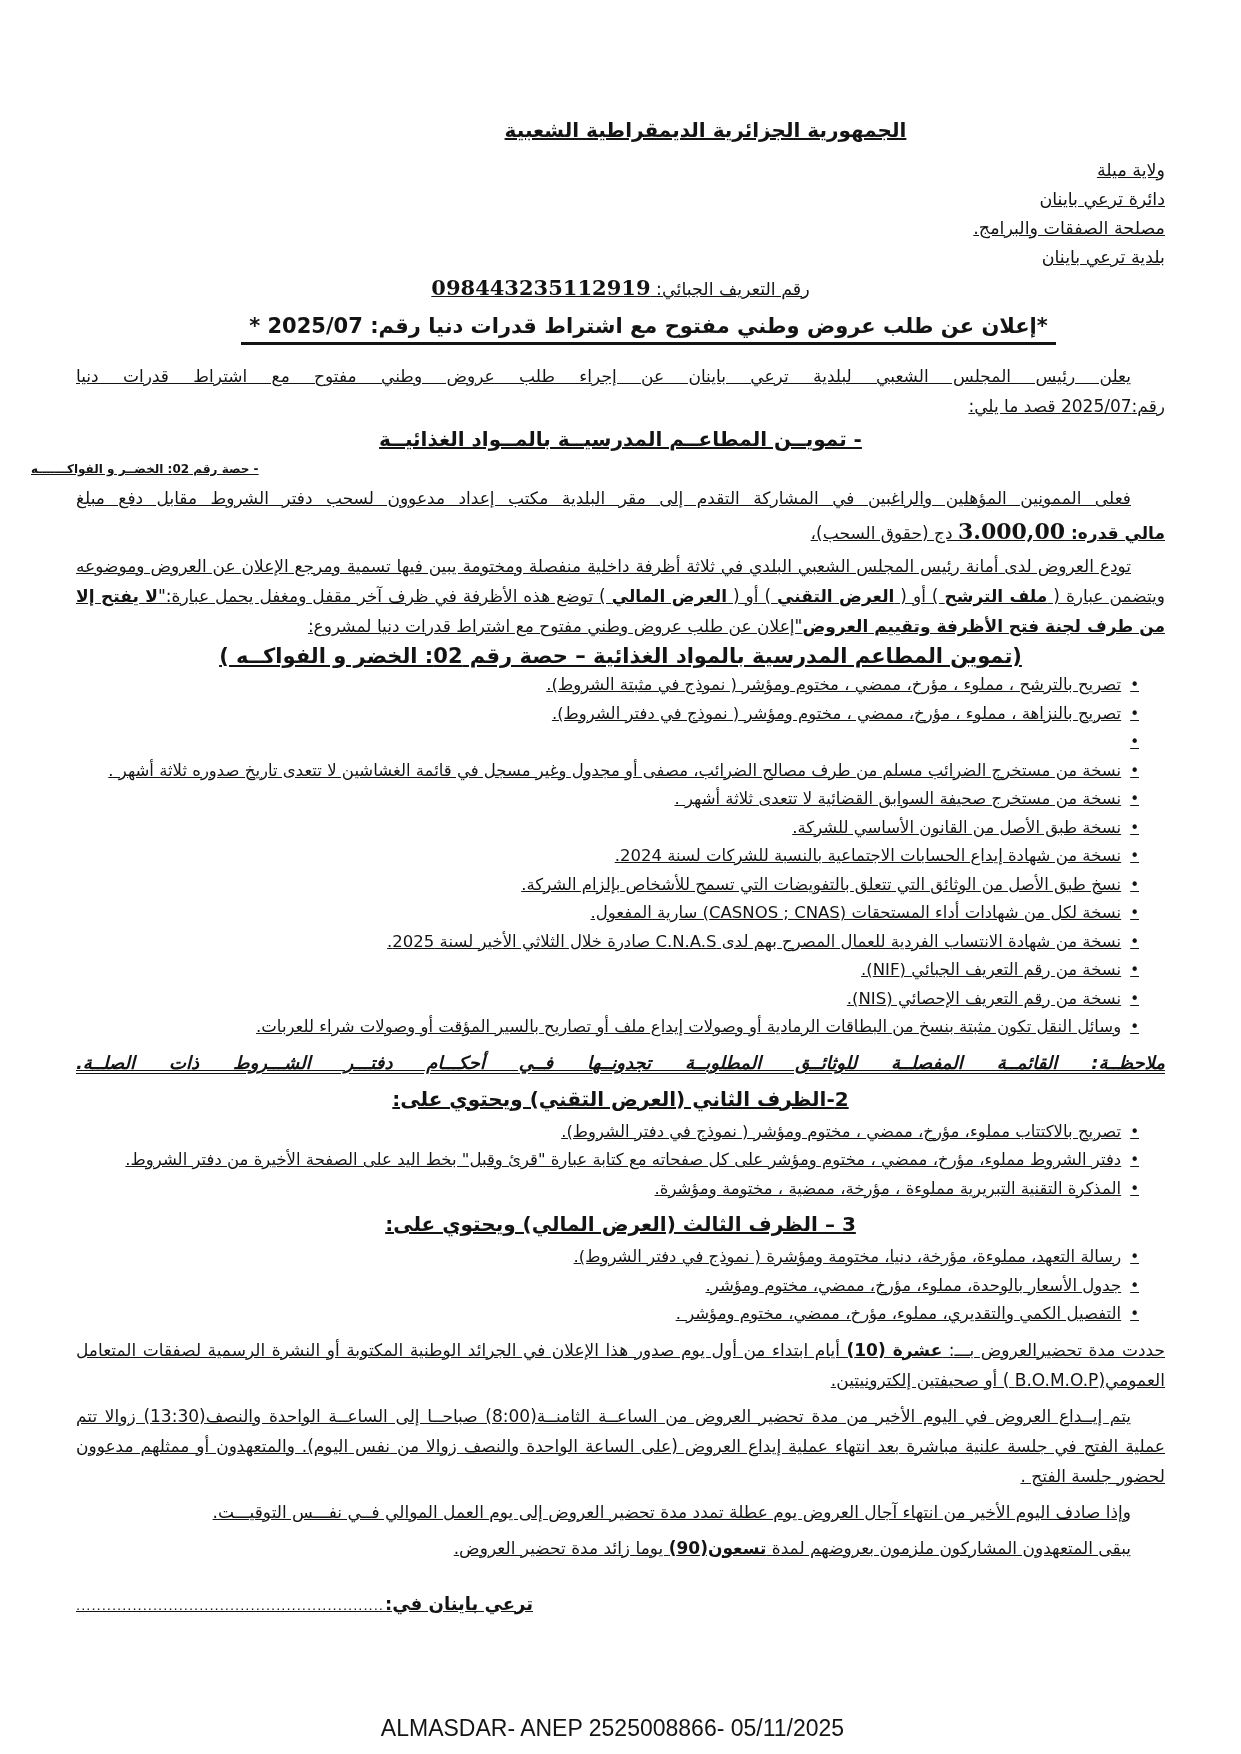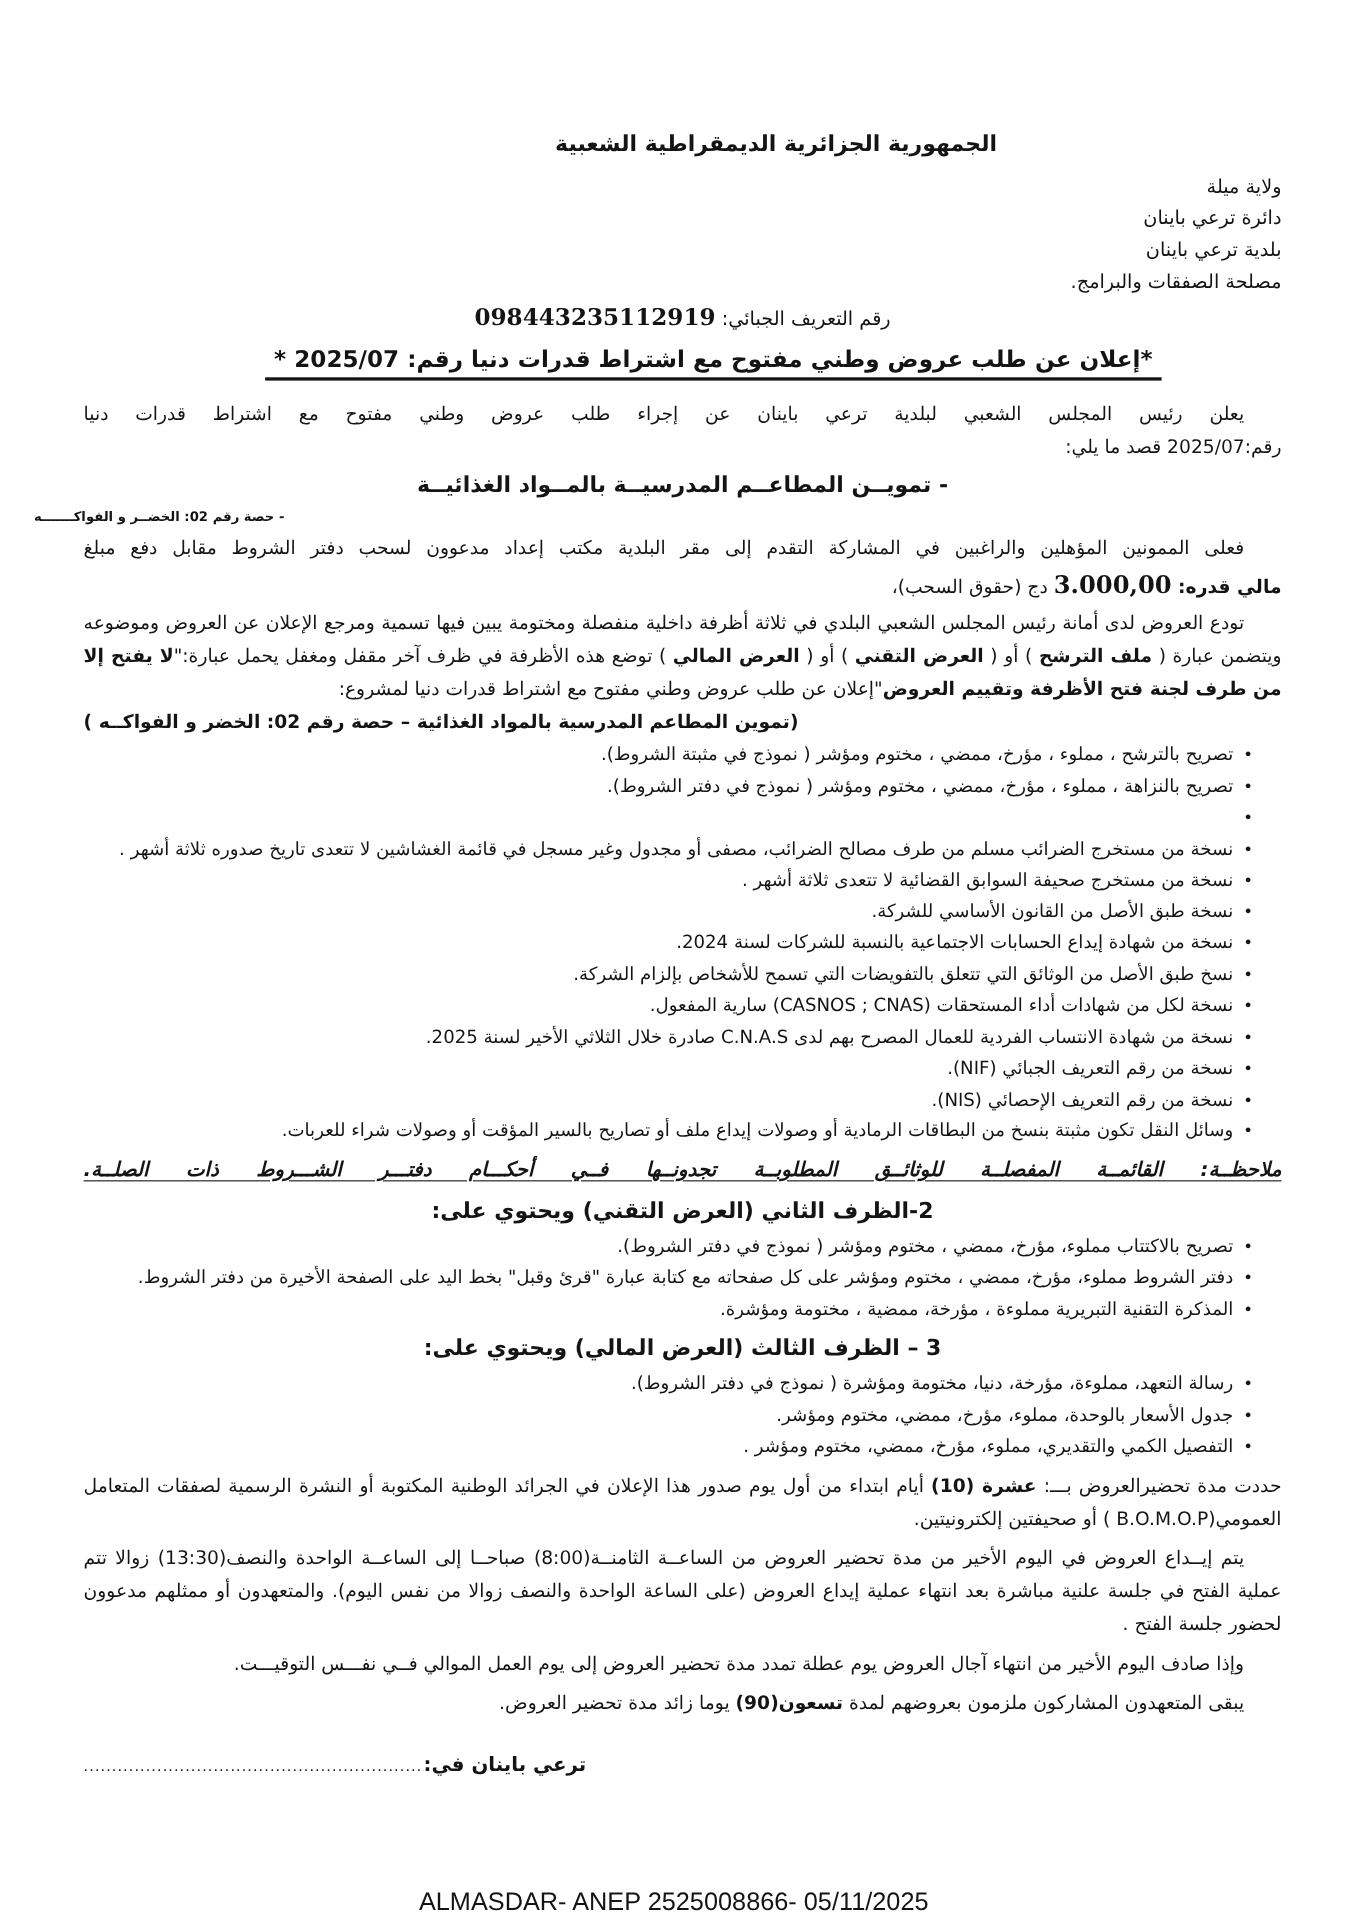"الجمهورية الجزائرية الديمقراطية الشعبية" .page { text-decoration: none -> underline }
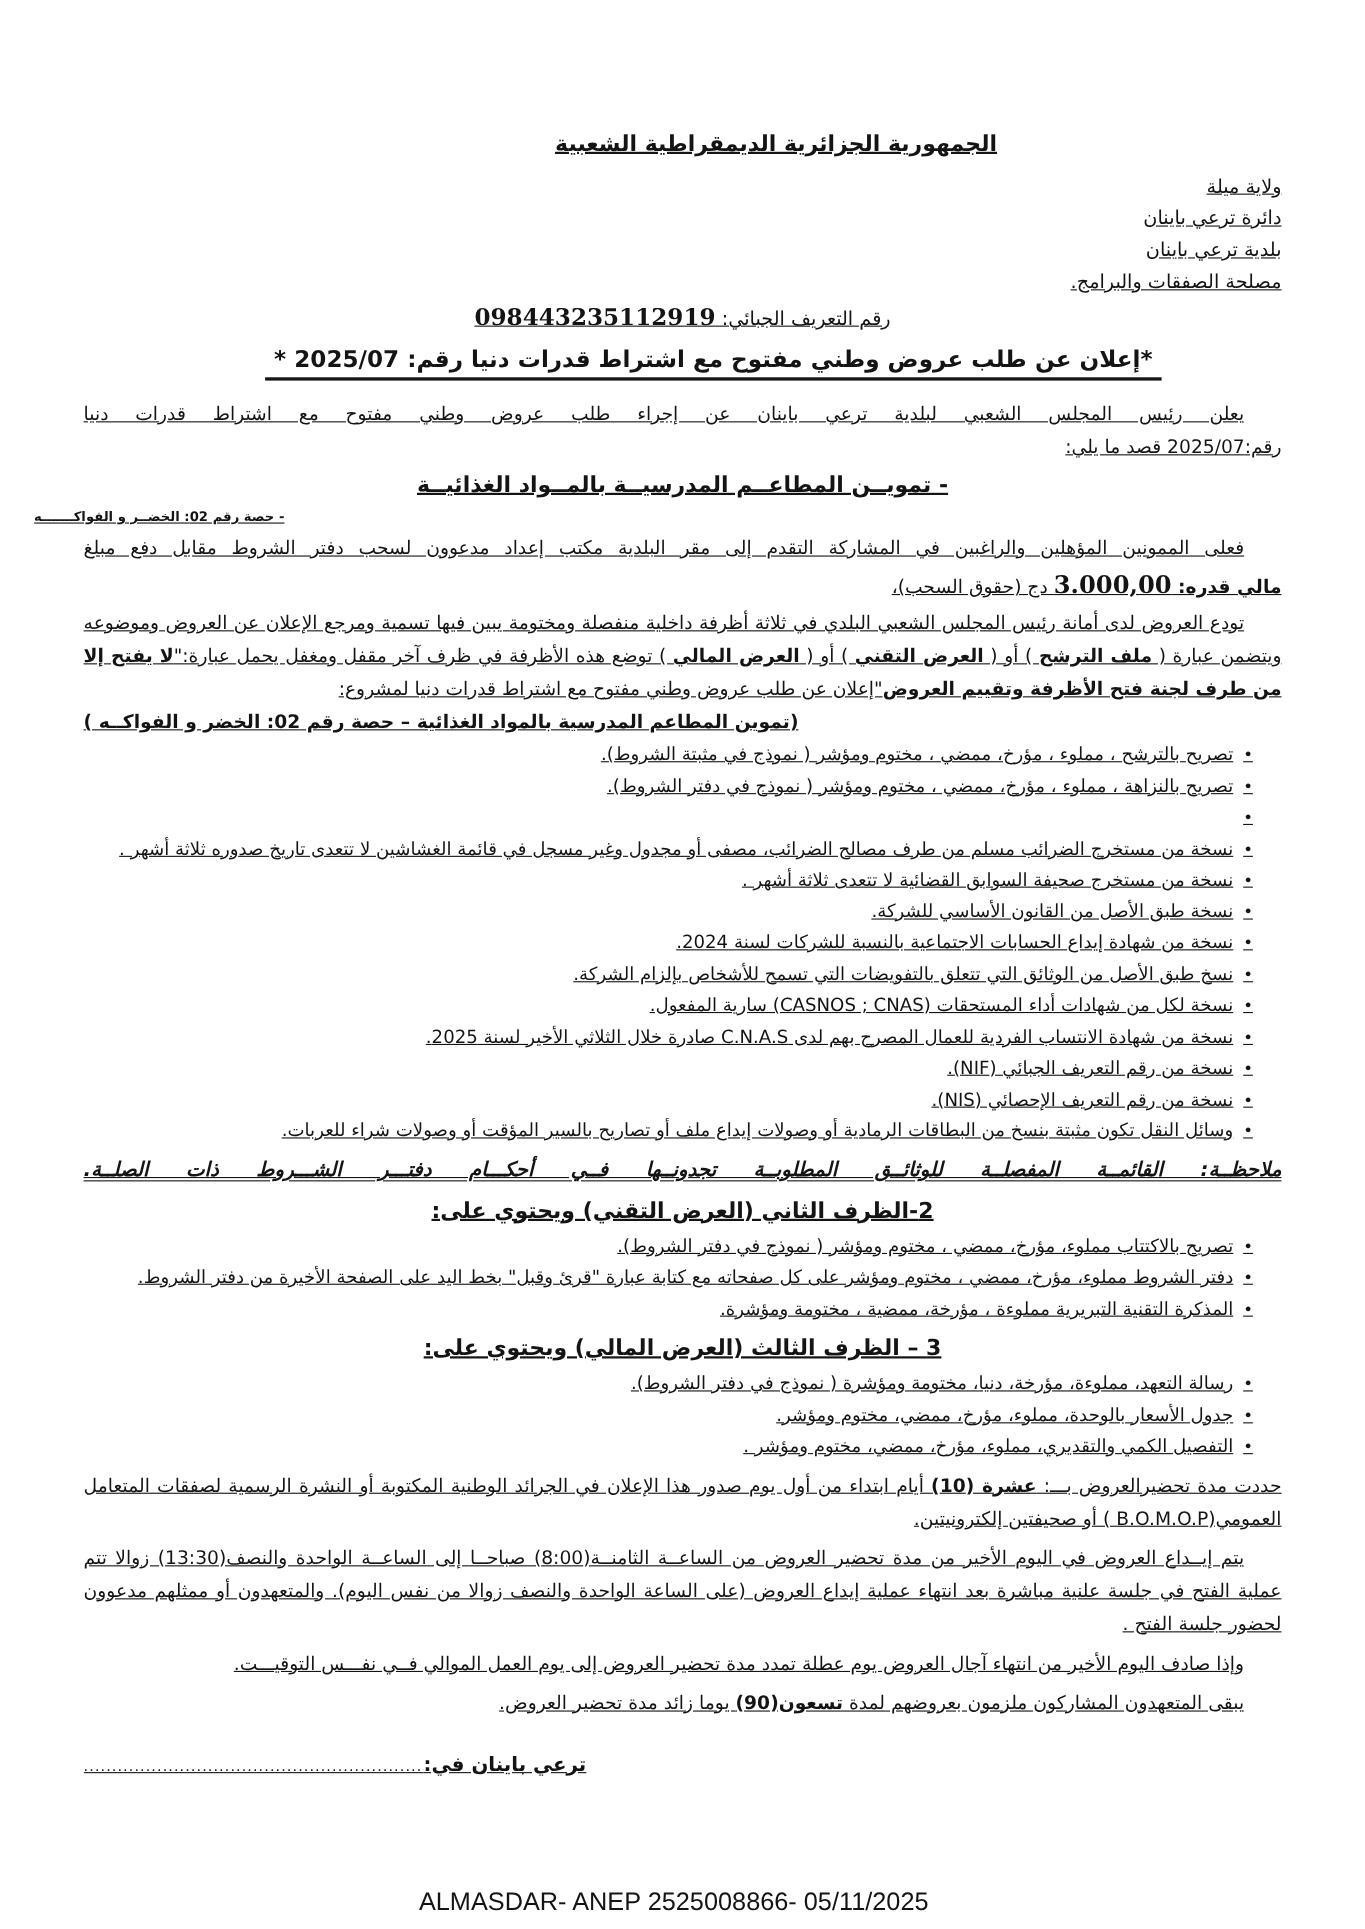"بلدية ترعي باينان" div { order: before "مصلحة الصفقات والبرامج." -> after "مصلحة الصفقات والبرامج." }
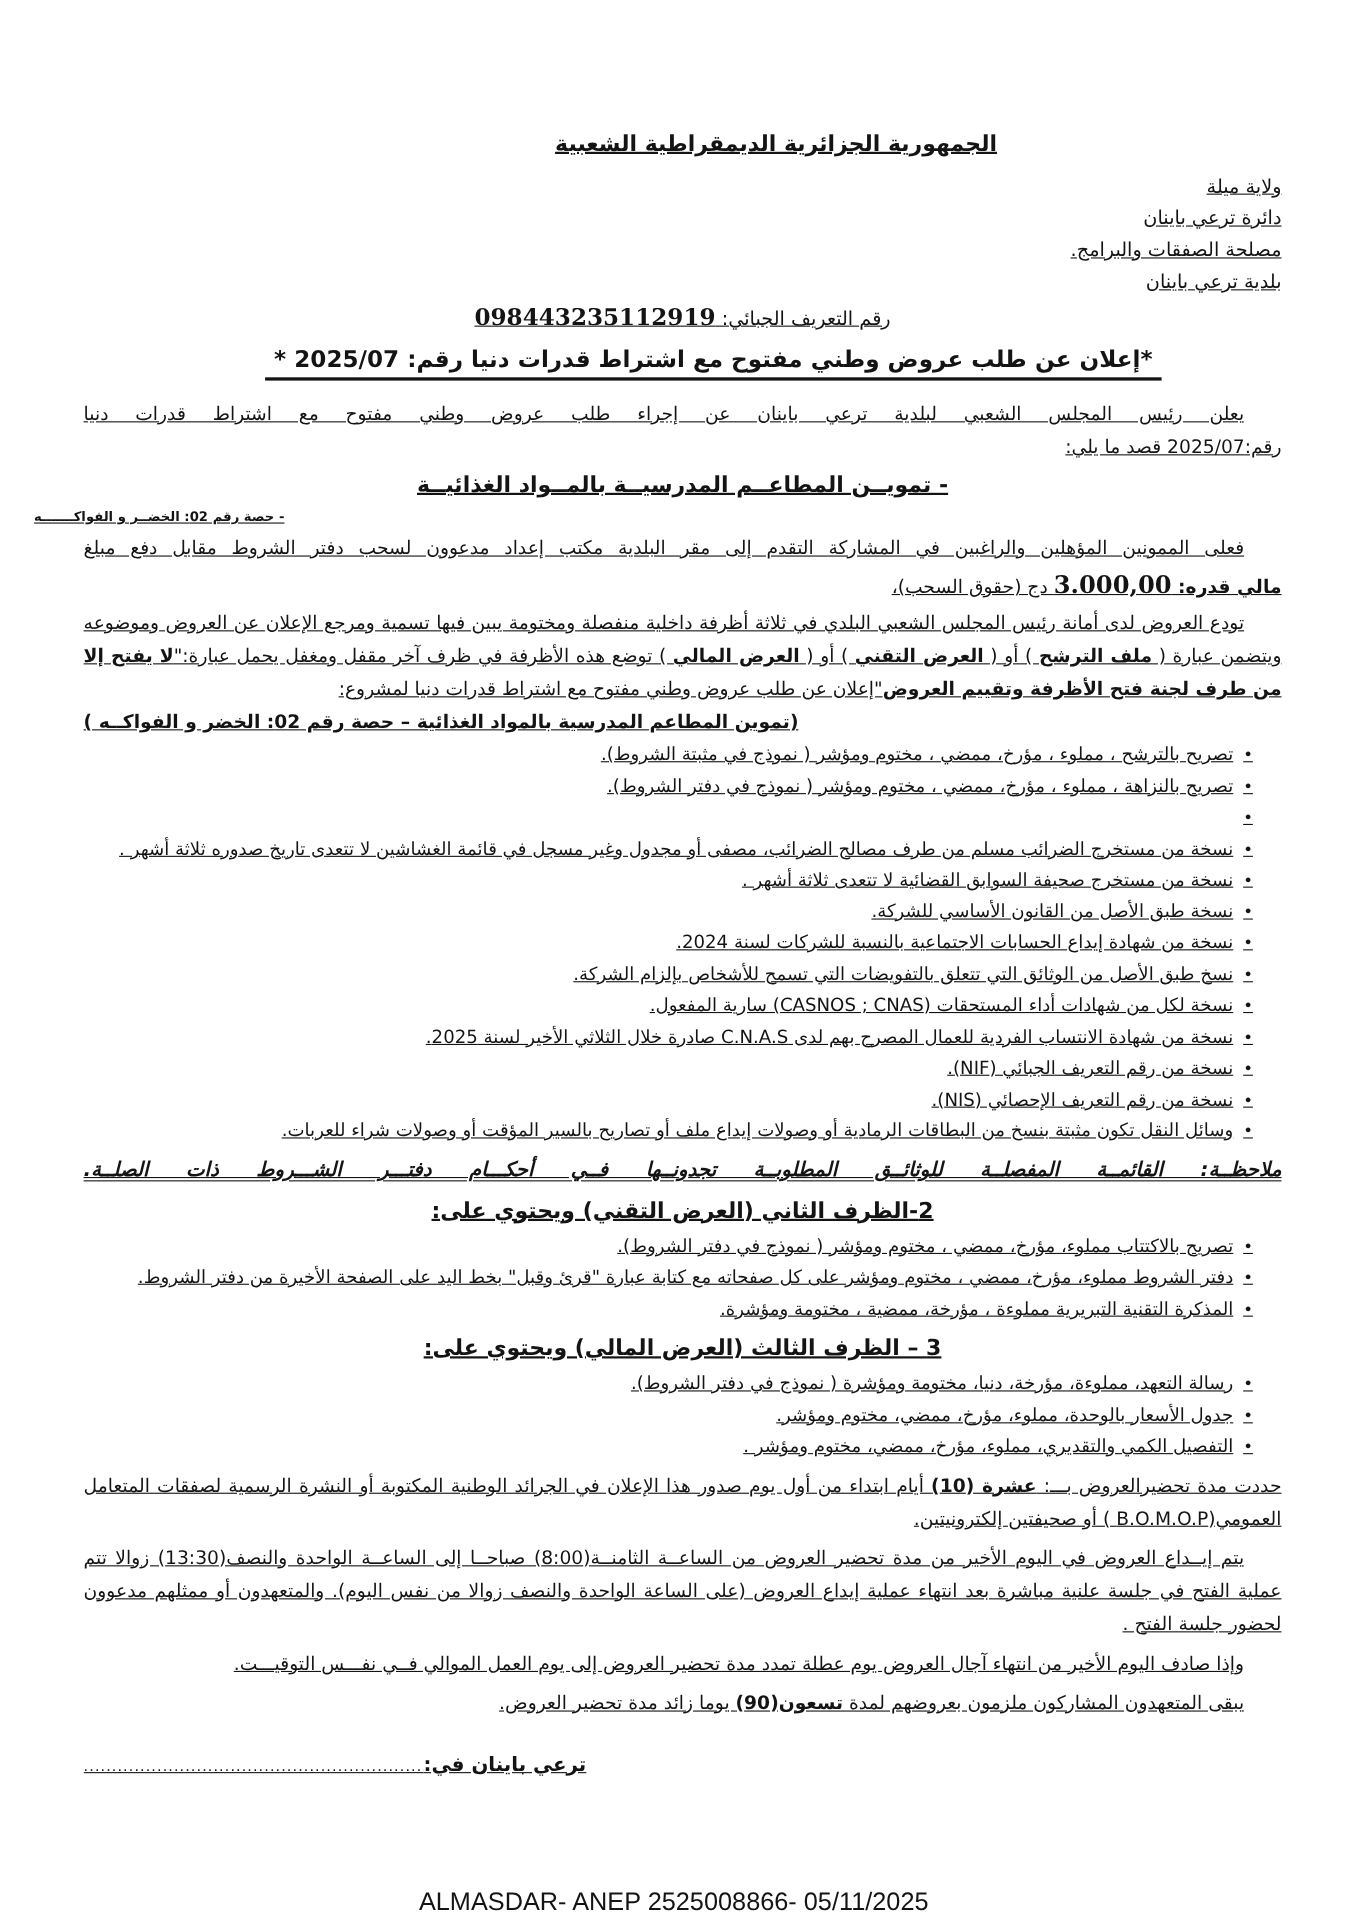"(تموين المطاعم المدرسية بالمواد الغذائية" .project-line { font-size: 17px -> 21px; text-align: left -> center }
